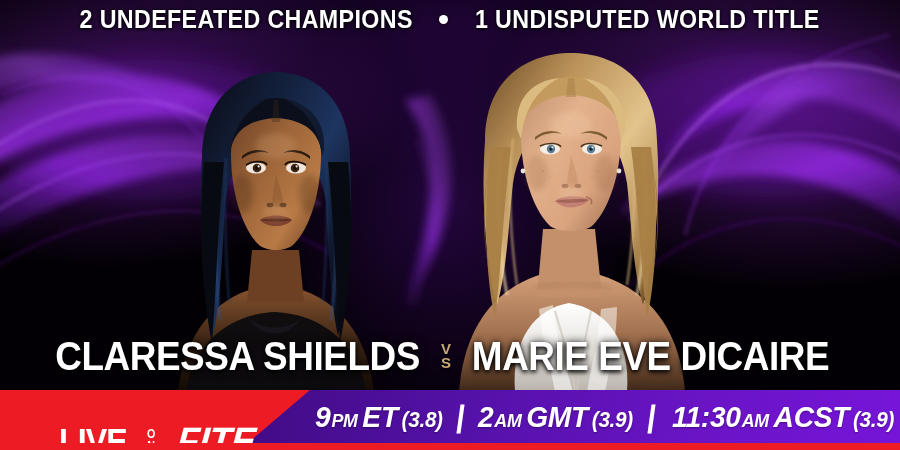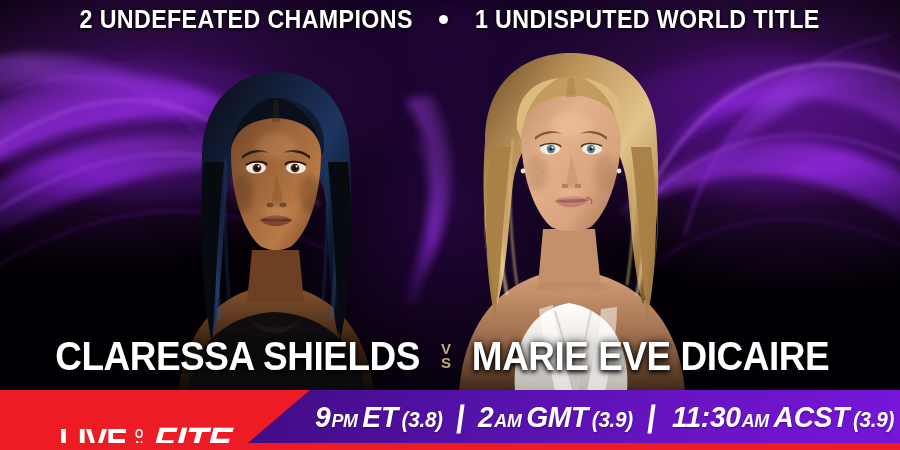"LIVE" .logo { gap: 4px -> 16px }
